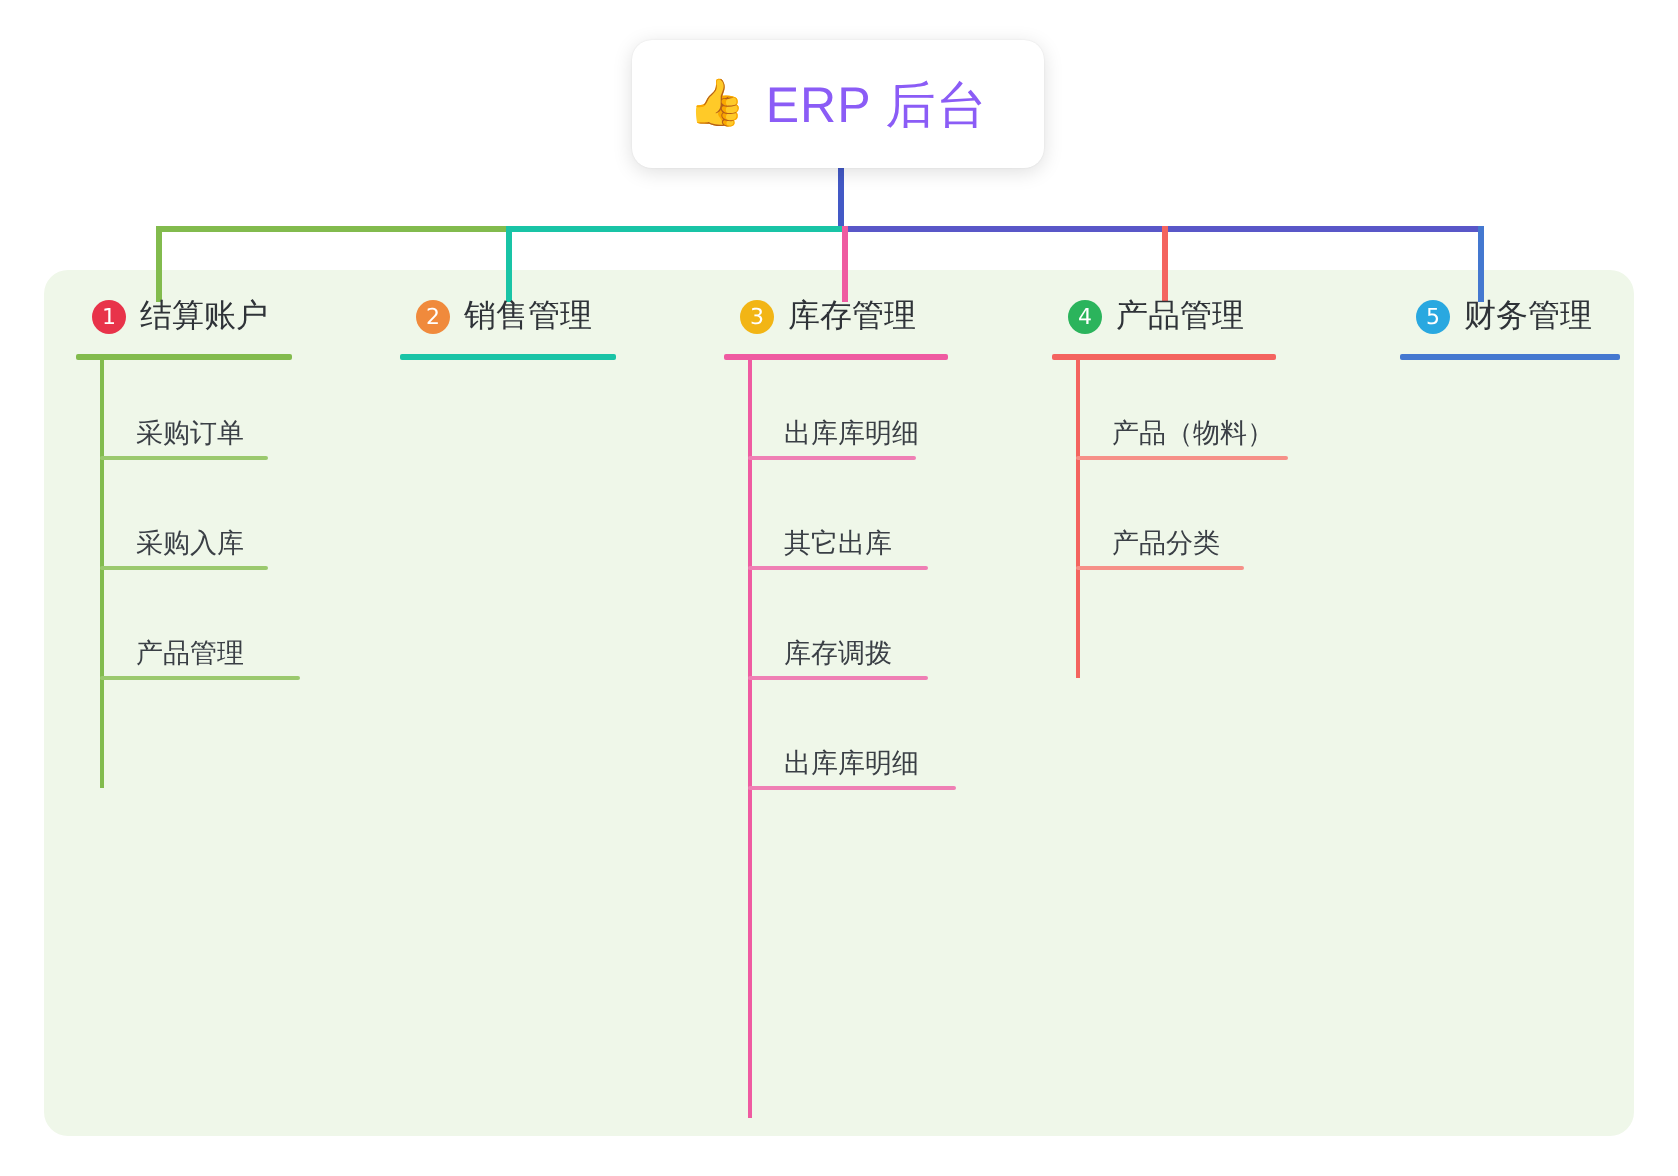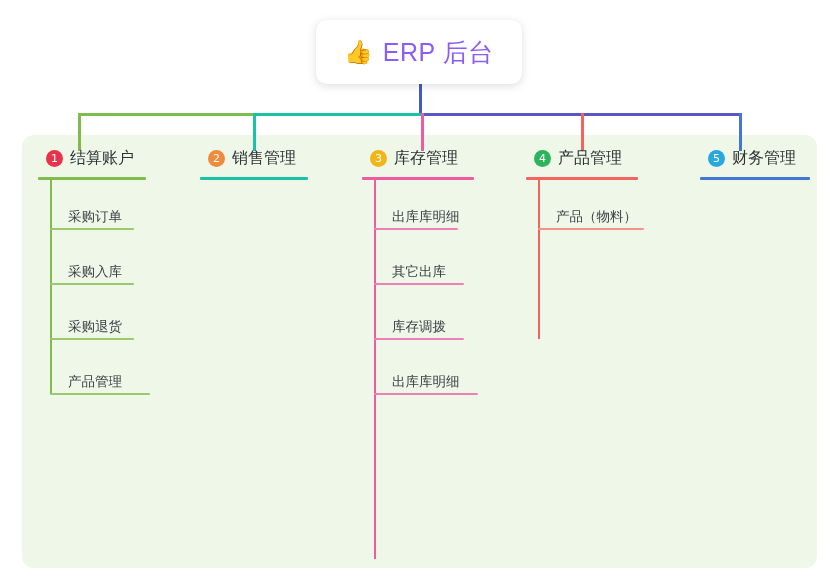"产品分类" div.item { html: none -> <div> <span>产品分类</span> <div></div> </div> }
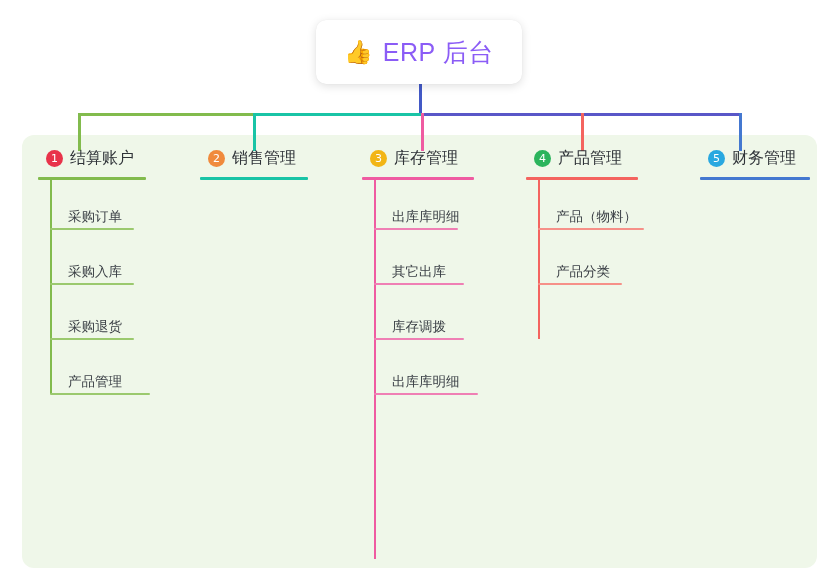"采购退货" div.item { html: <div> <span>采购退货</span> <div></div> </div> -> none }
